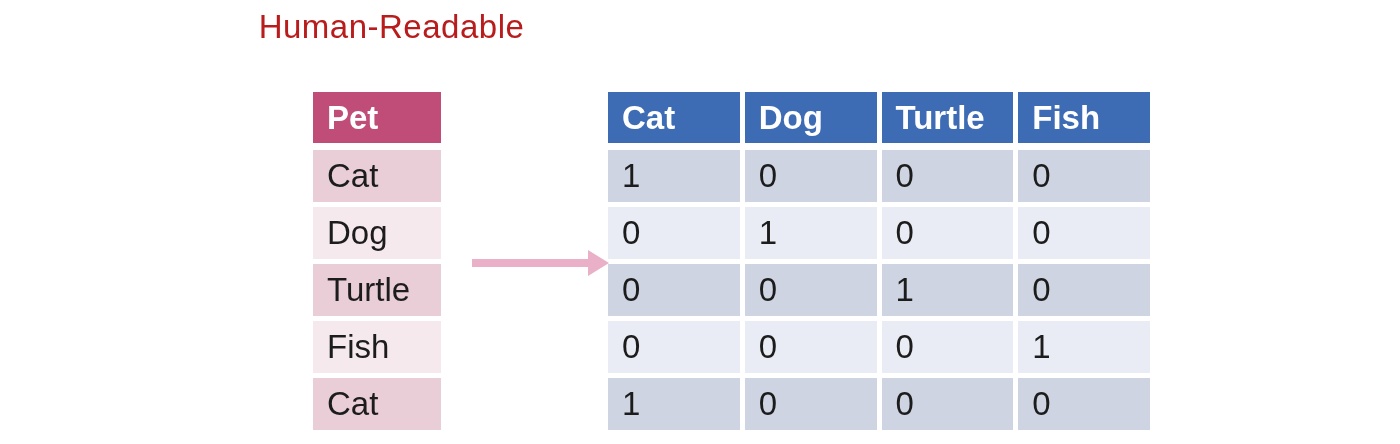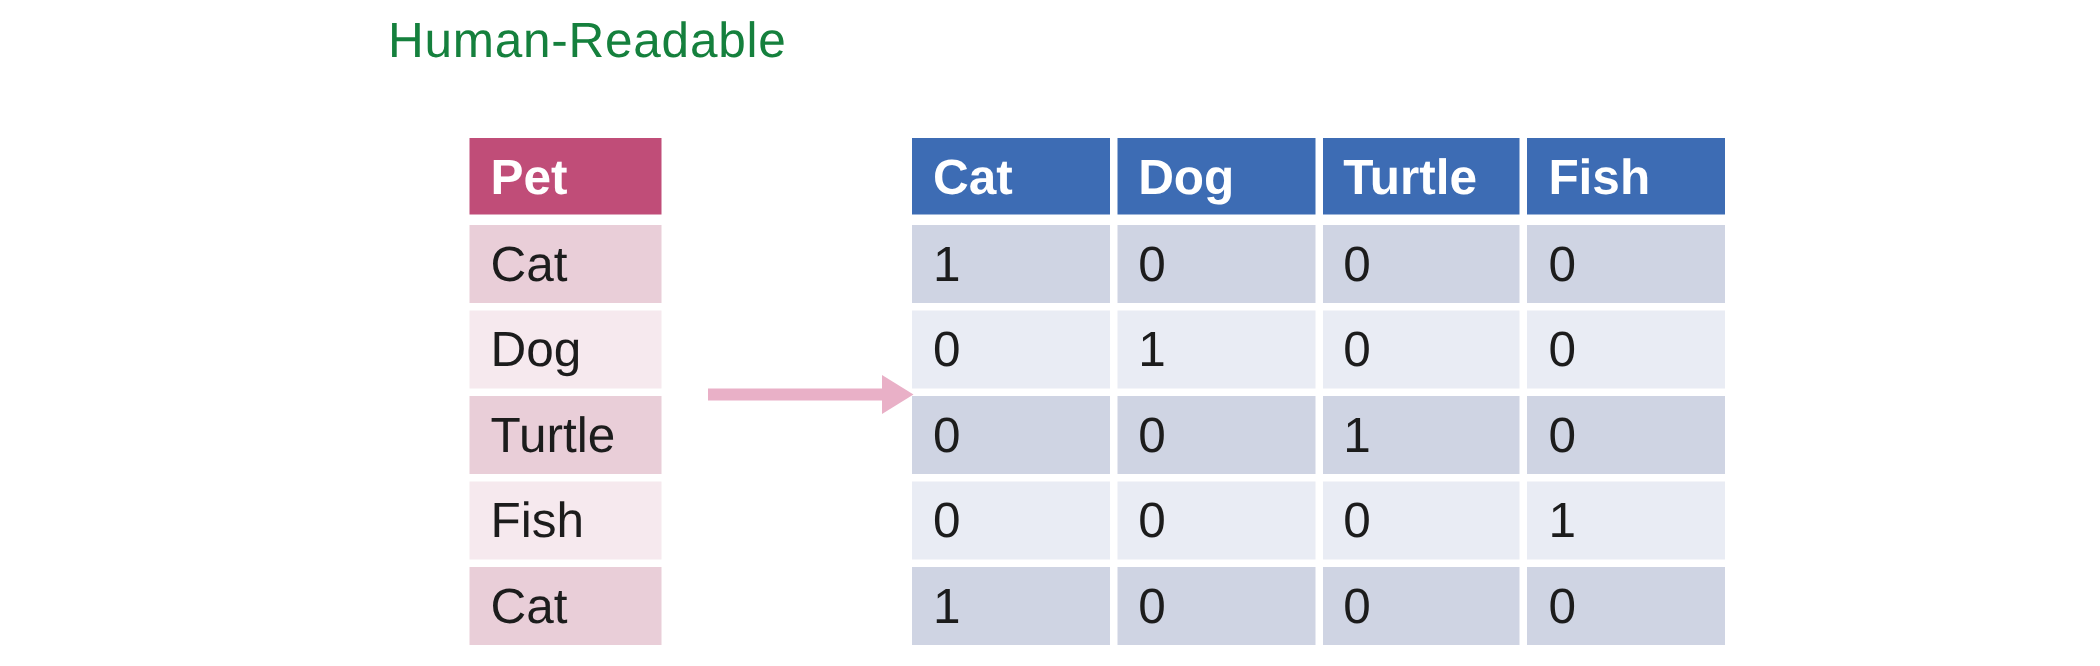"Human-Readable" .title { color: #15803d -> #b91c1c }
